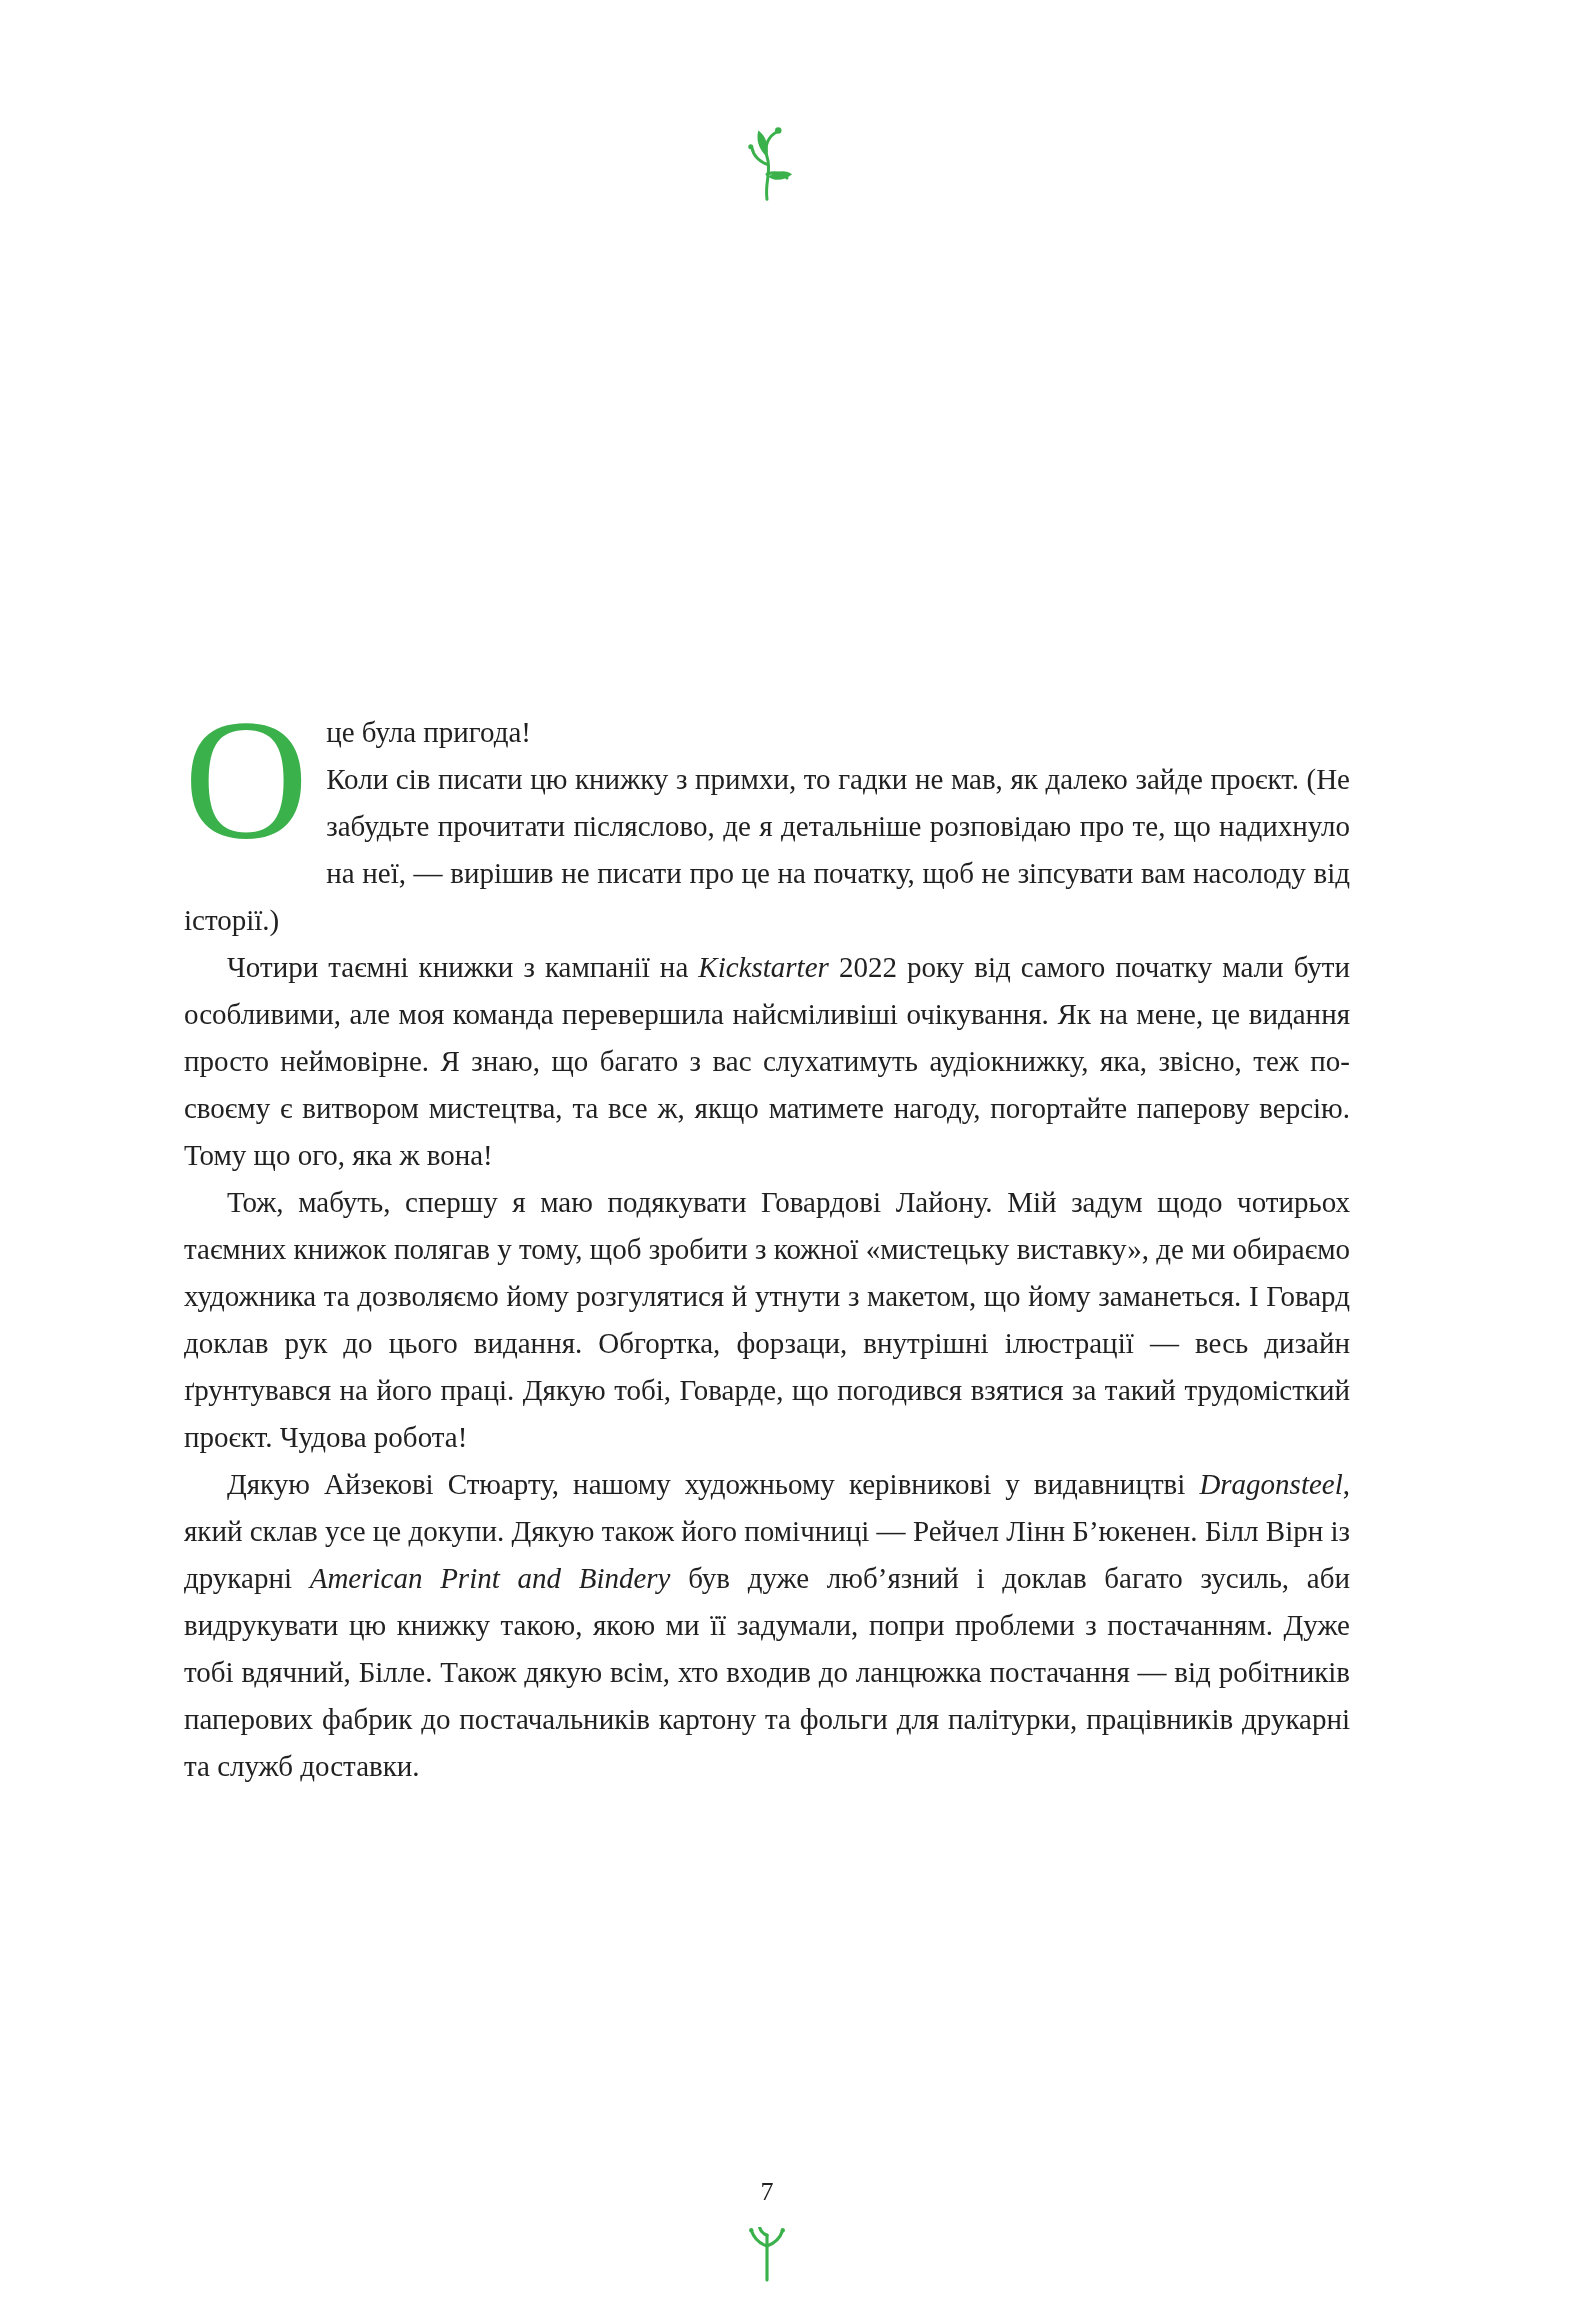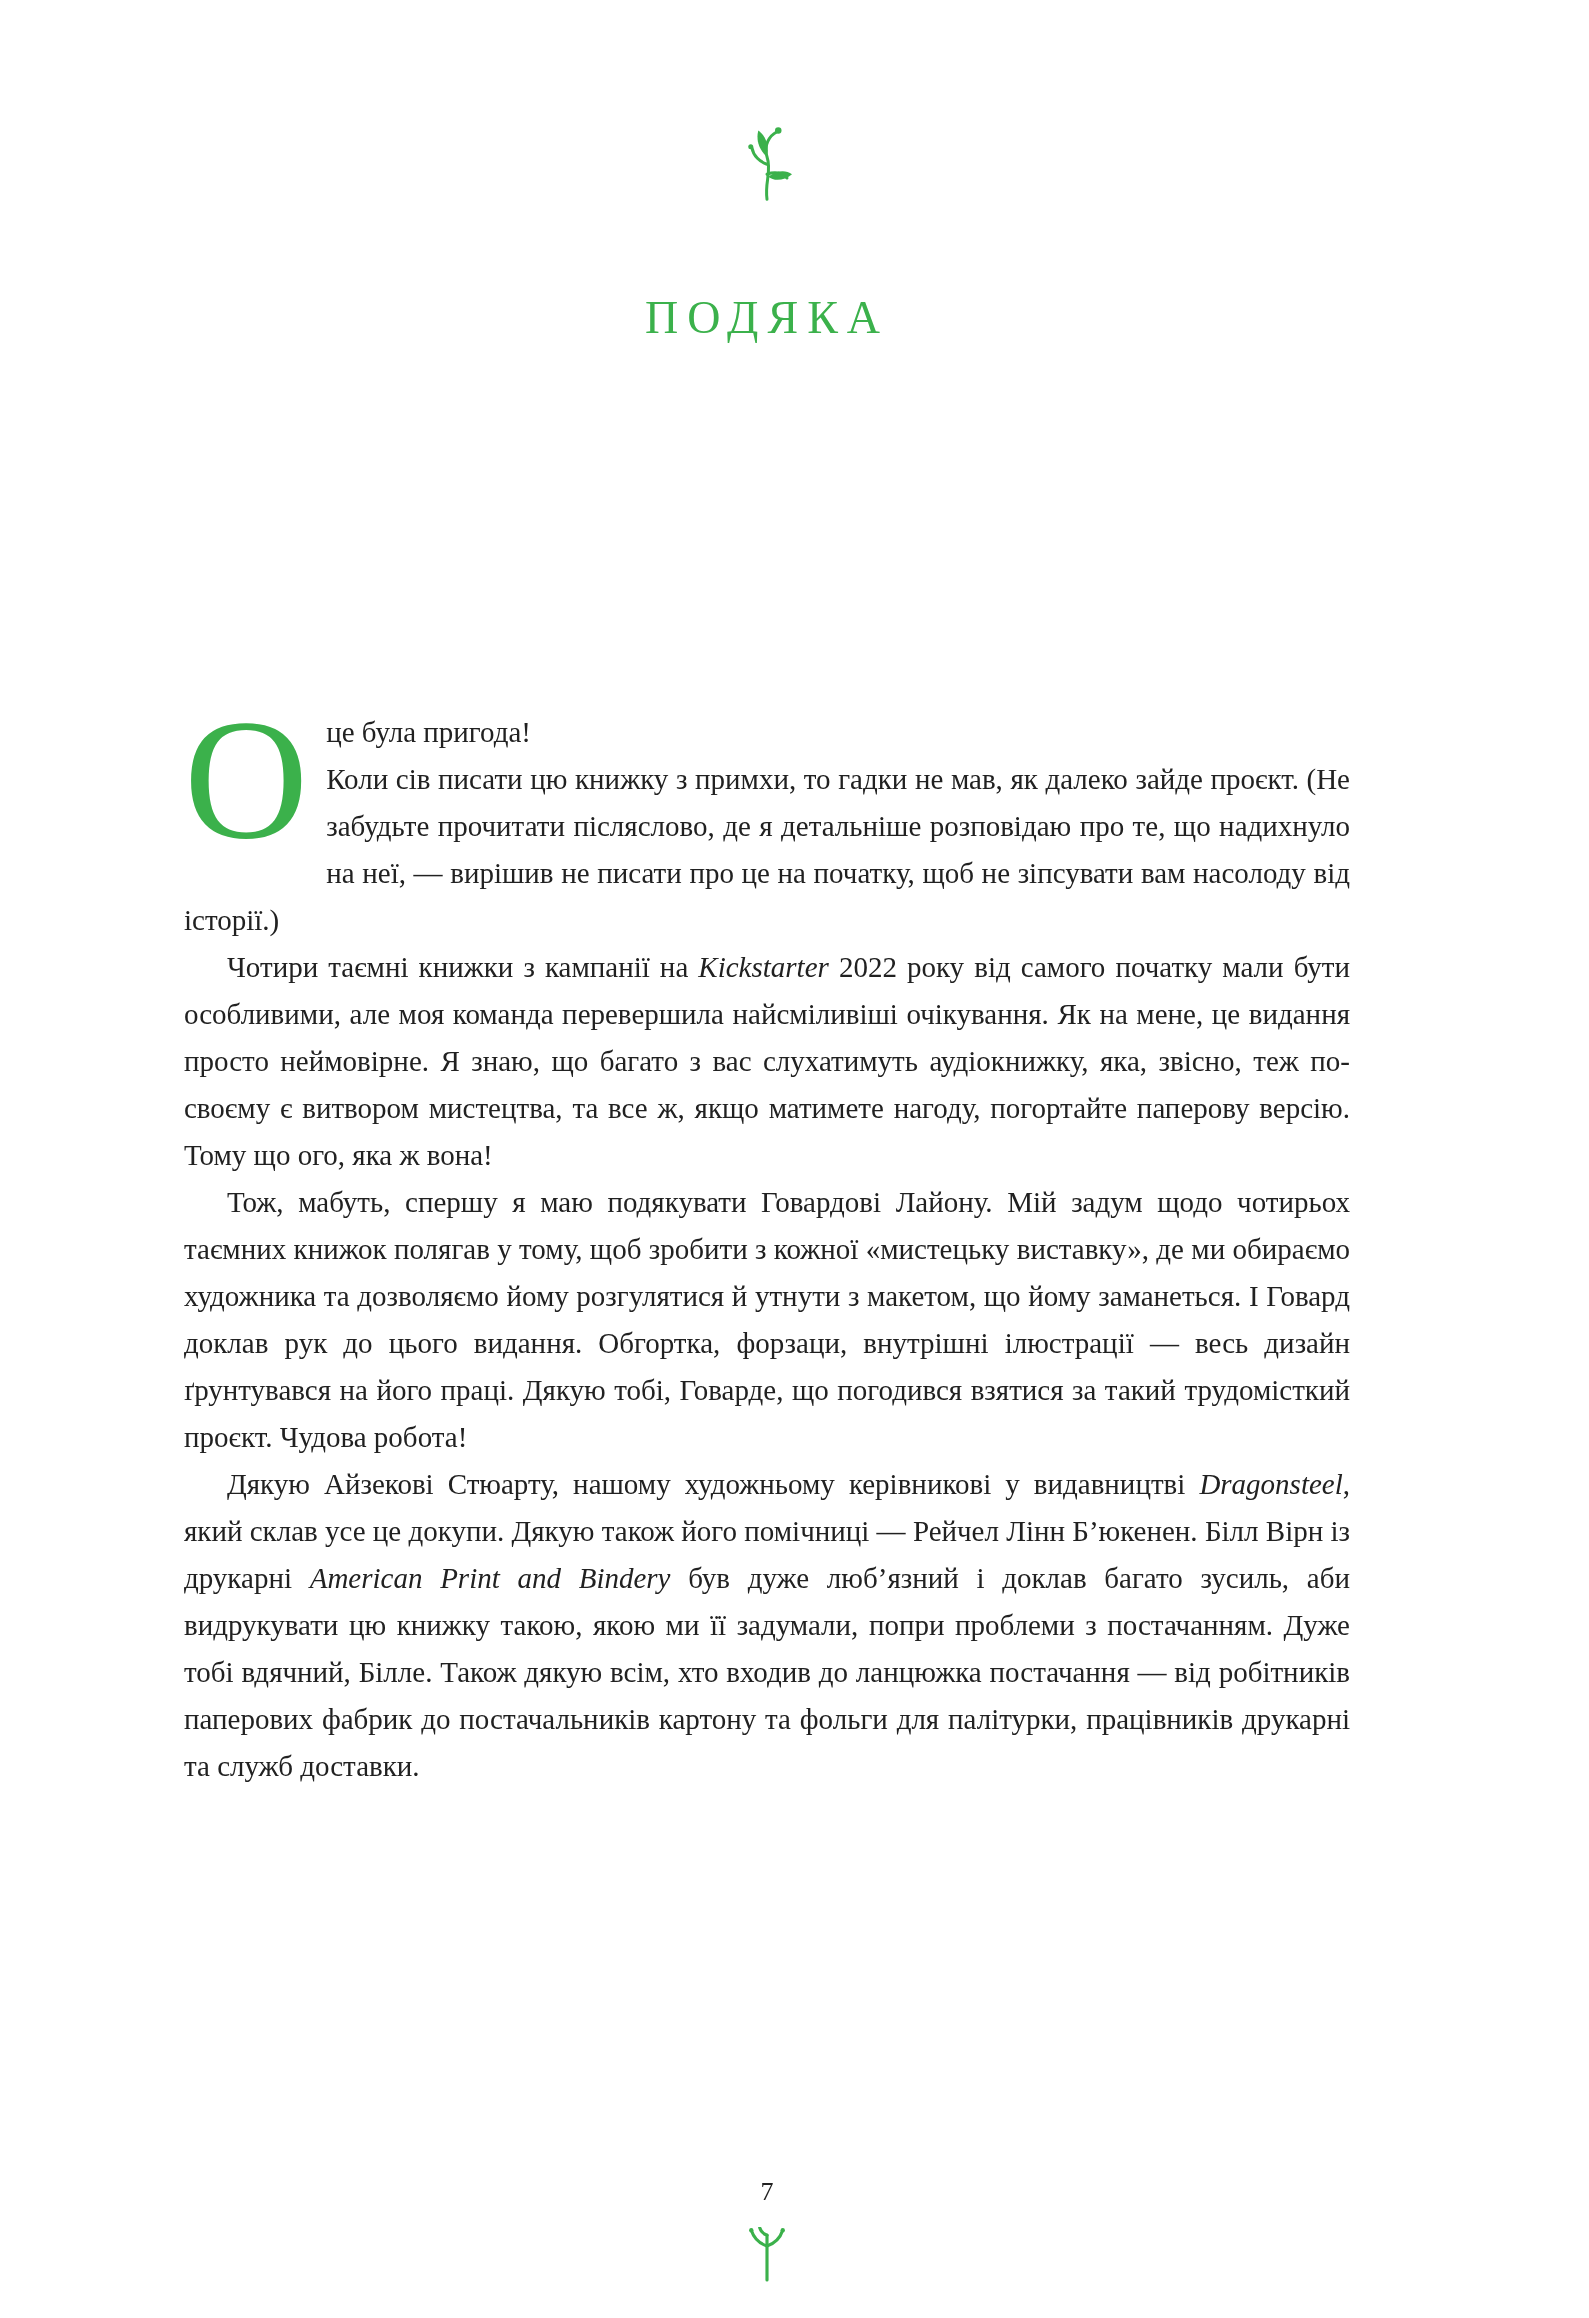"ПОДЯКА" h1.title { html: <h1>ПОДЯКА</h1> -> none }
